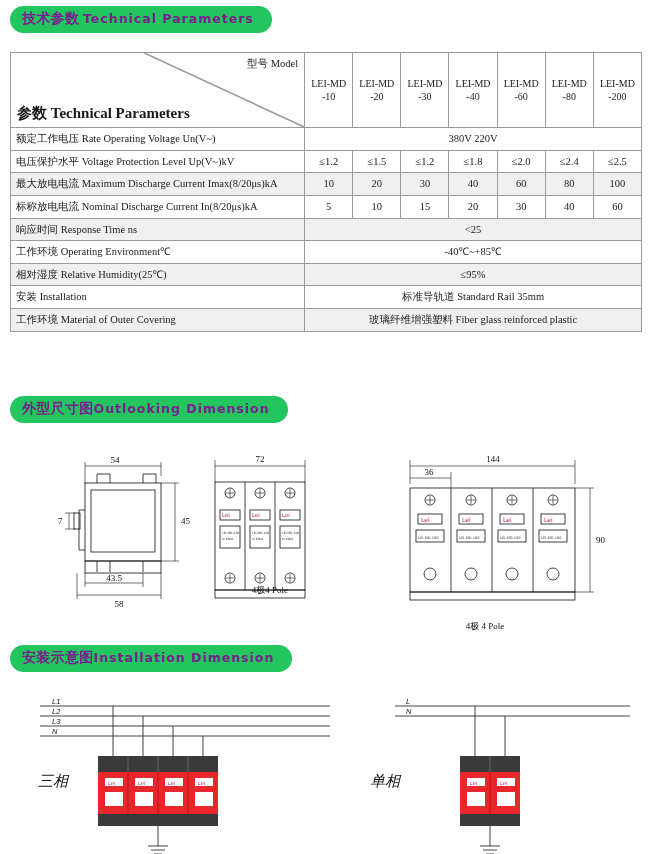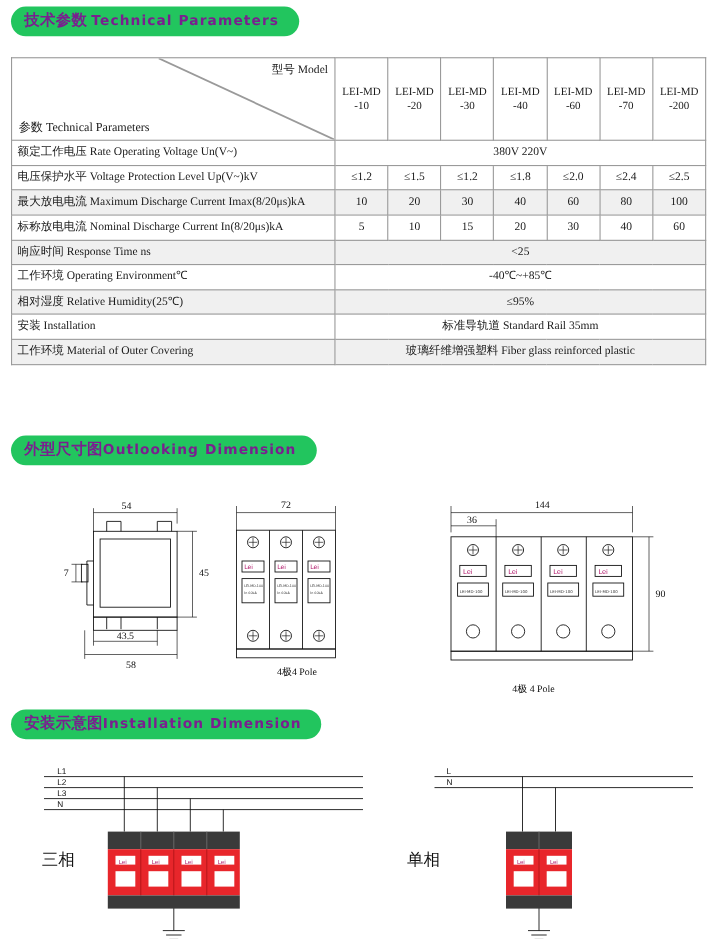"-70" span { text: -70 -> -80 }
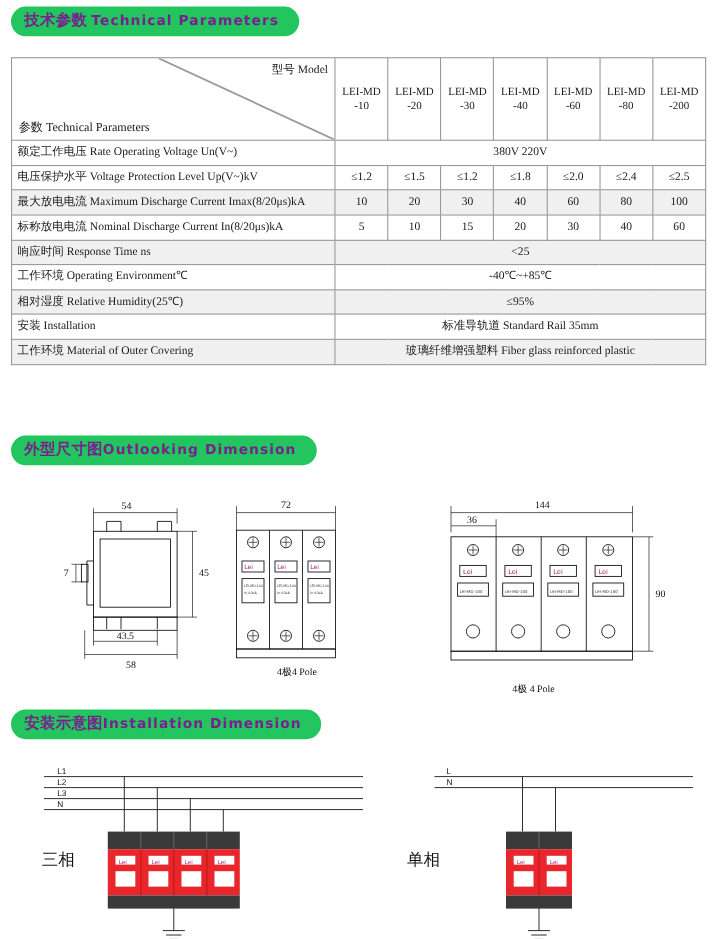"参数 Technical Parameters" .hdr-left .param { font-size: 11px -> 15px; font-weight: none -> bold }
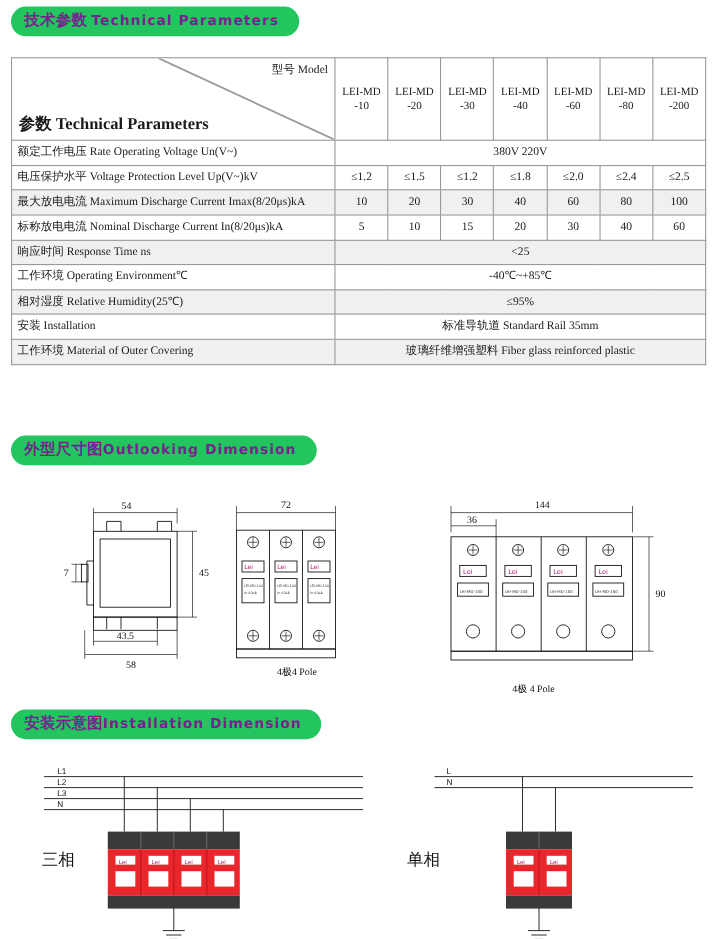"4极4 Pole" div.cap { top: 165px -> 144px }
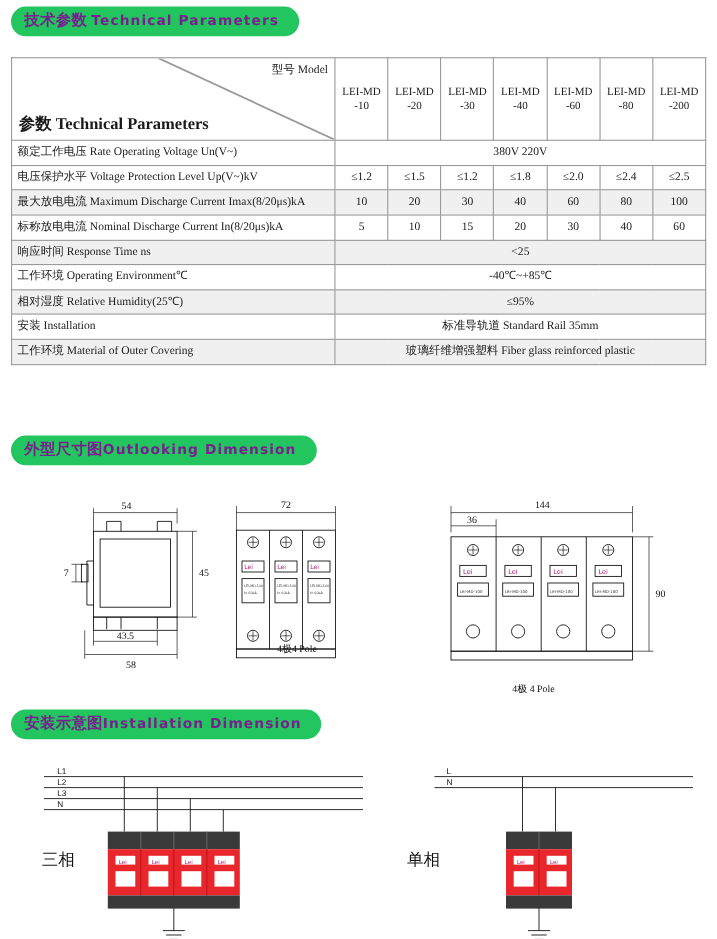"L1" .inst-area { font-style: none -> italic }
